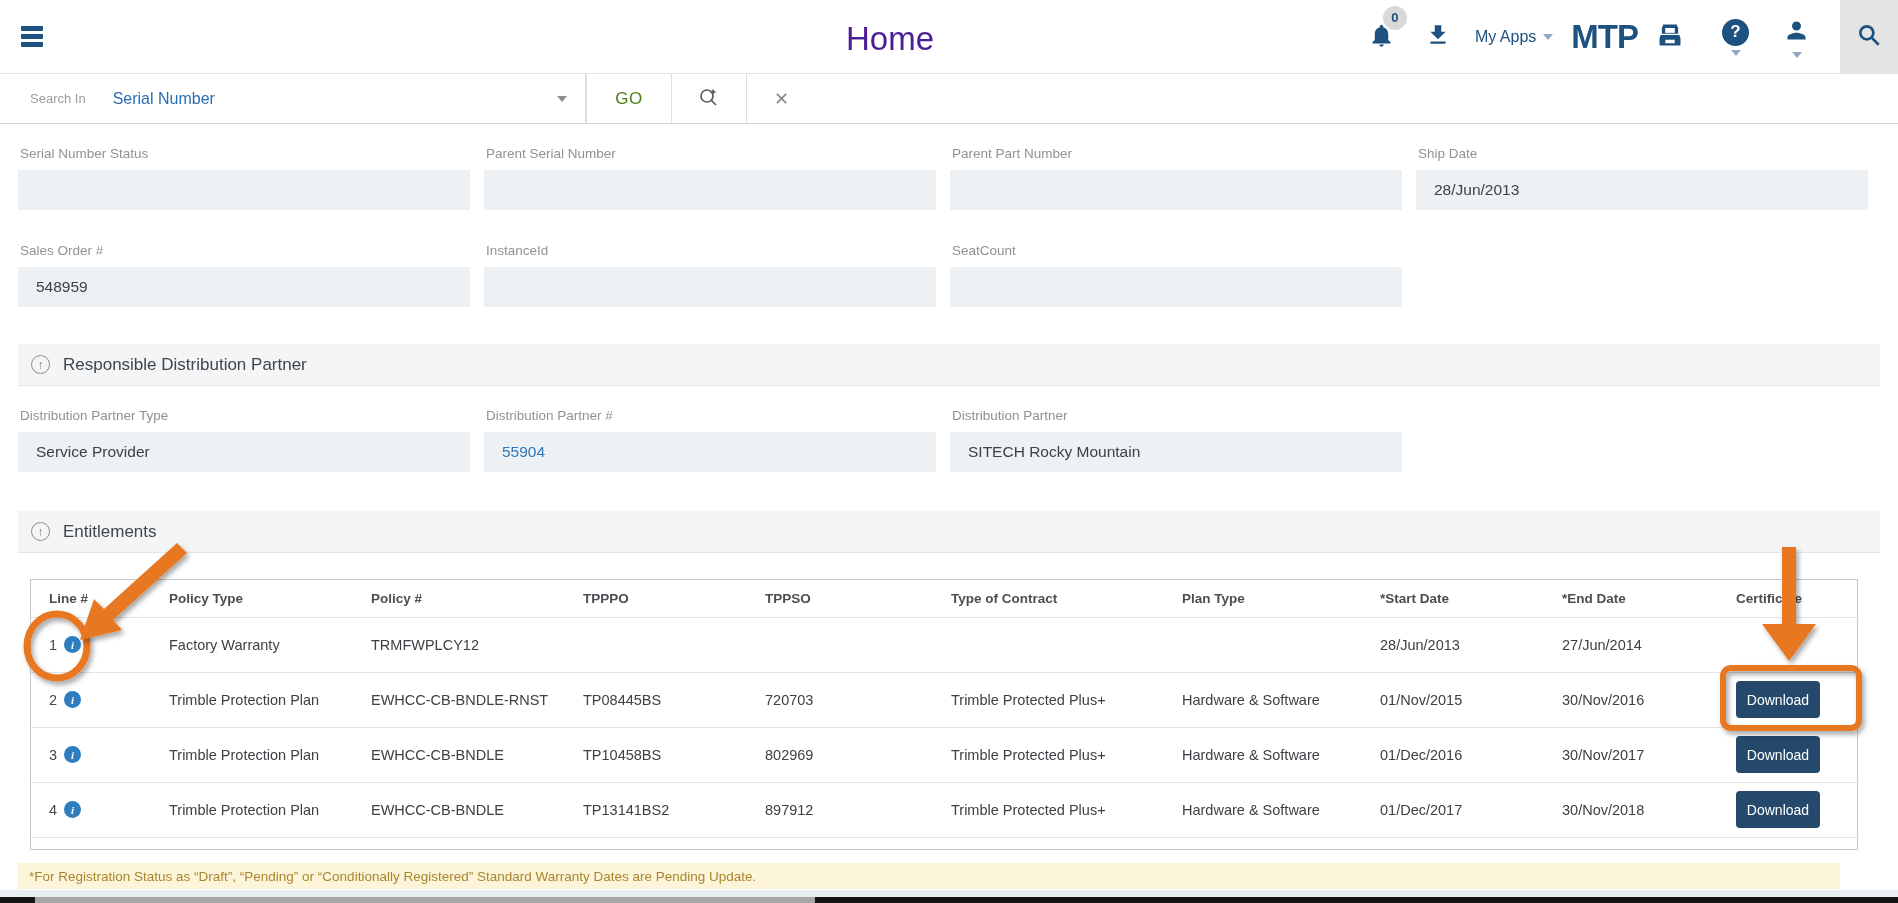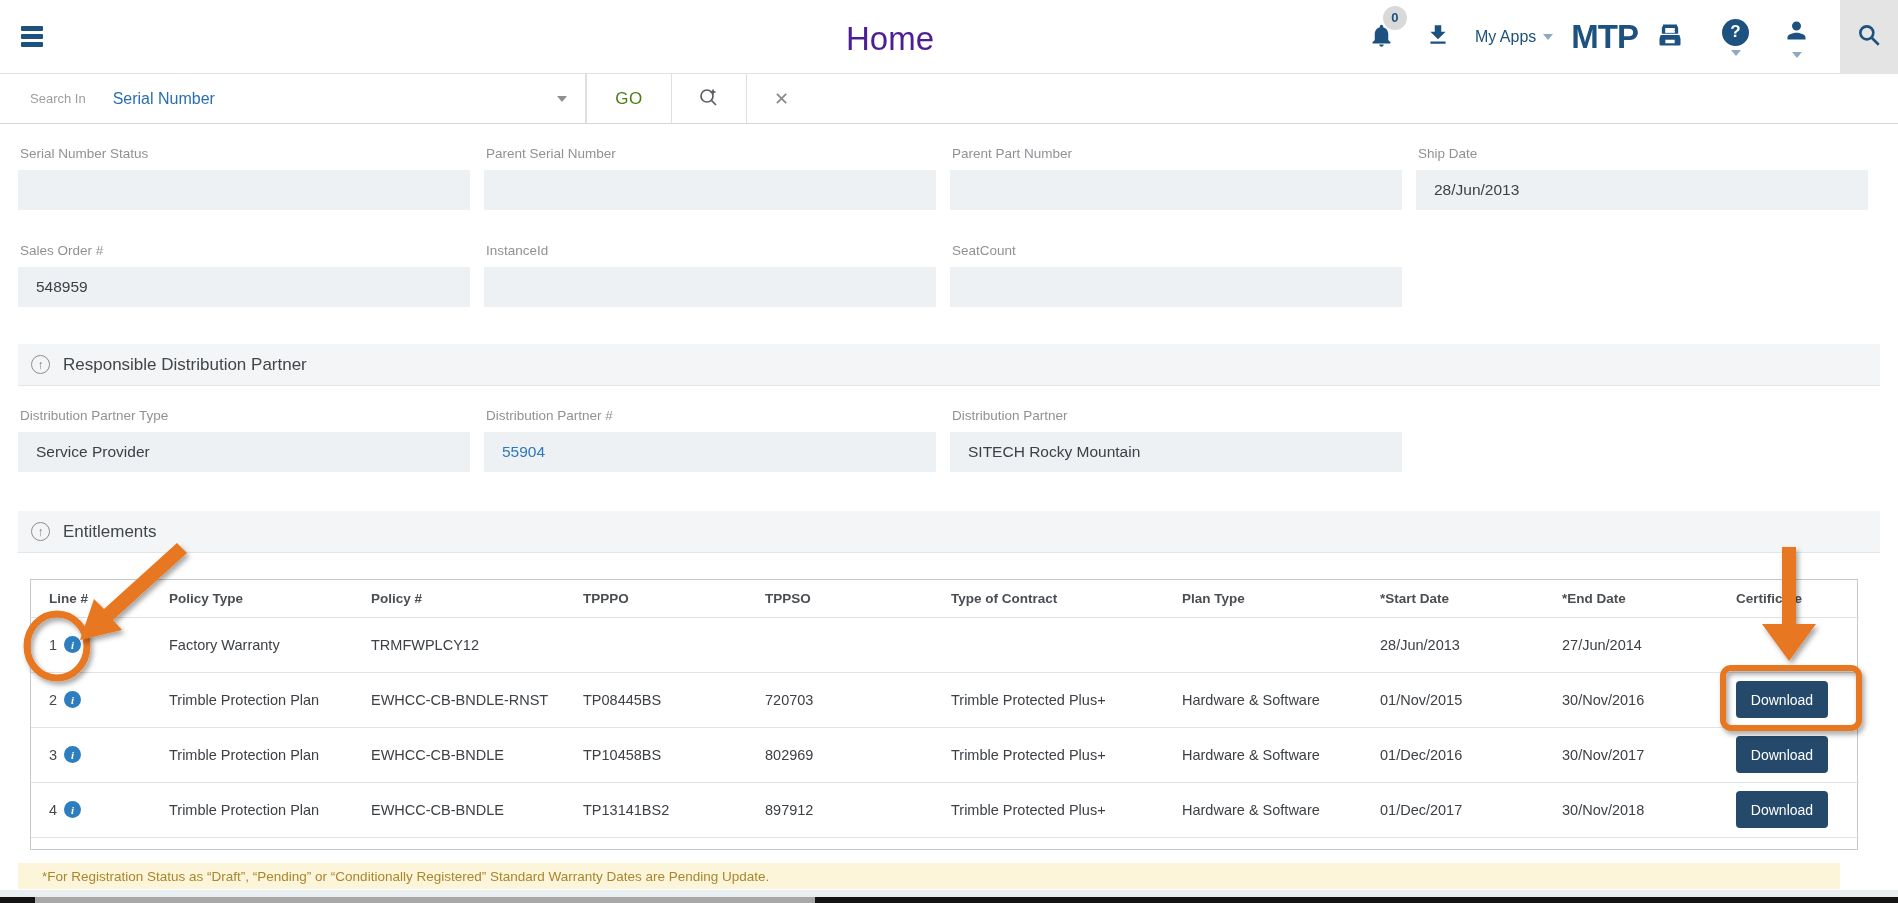"Download" .dl-btn { width: 92px -> 84px }
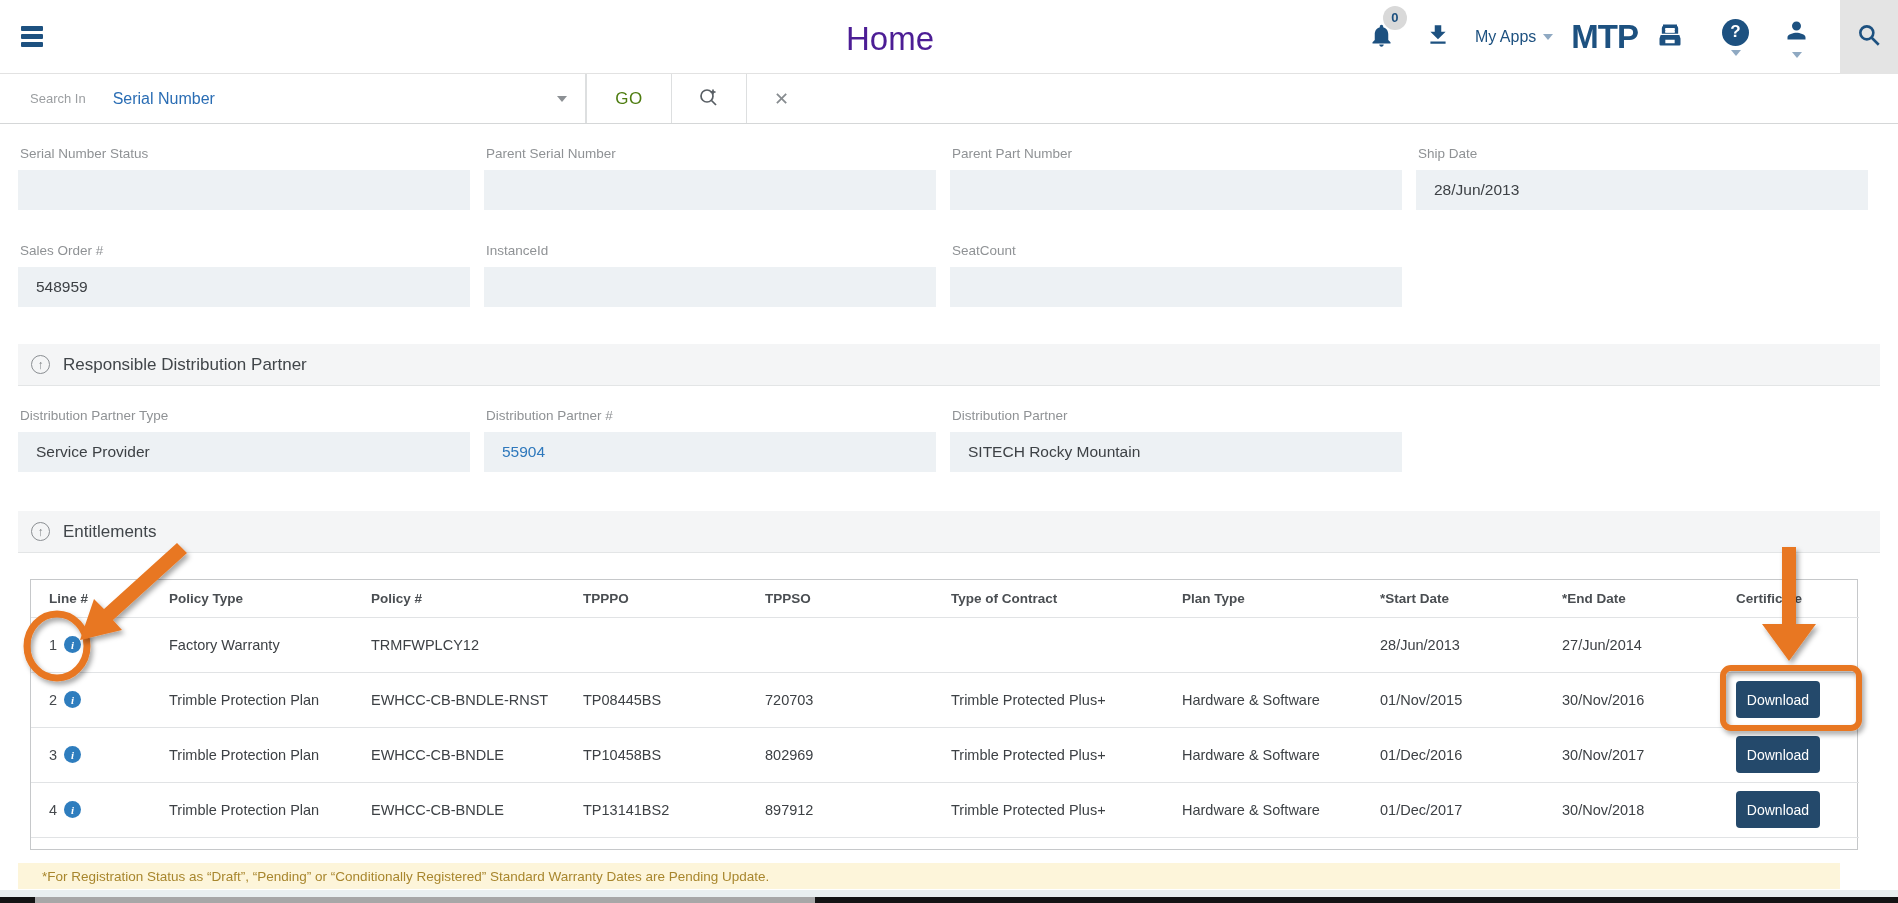"*For Registration Status as “Draft”," .note { padding-left: 24px -> 11px }
